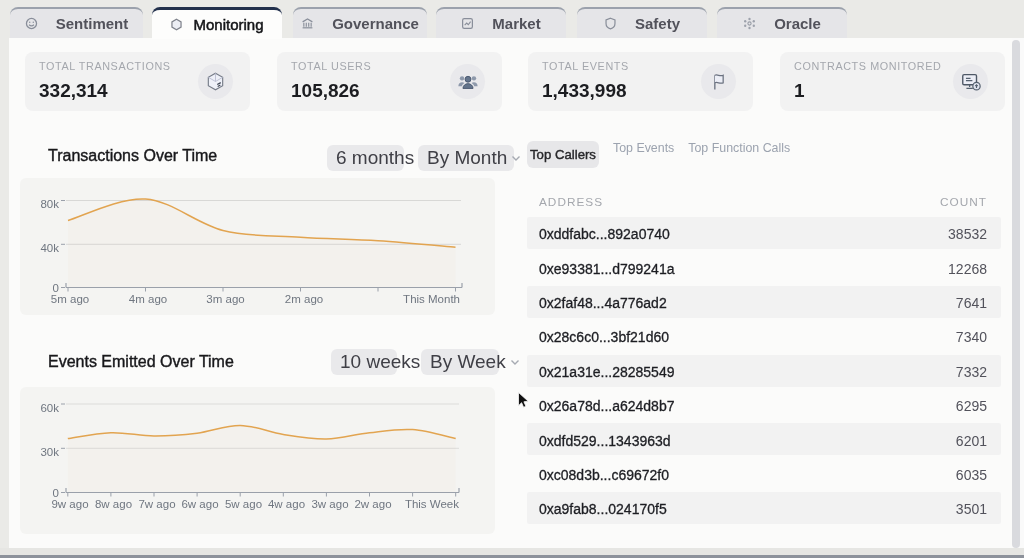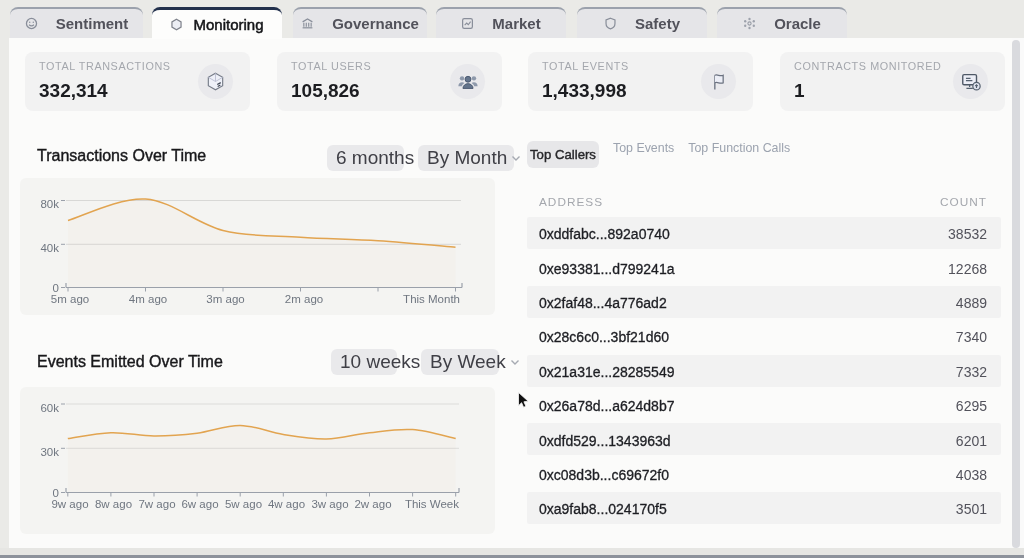"Transactions Over Time" .ctitle { margin-left: none -> 11px }
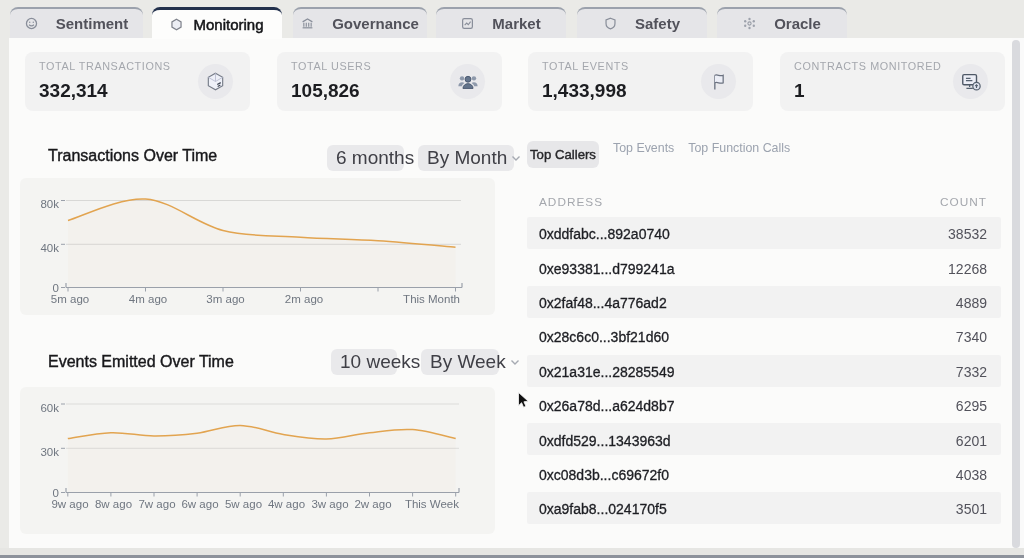"4889" span.cnt { text: 4889 -> 7641 }
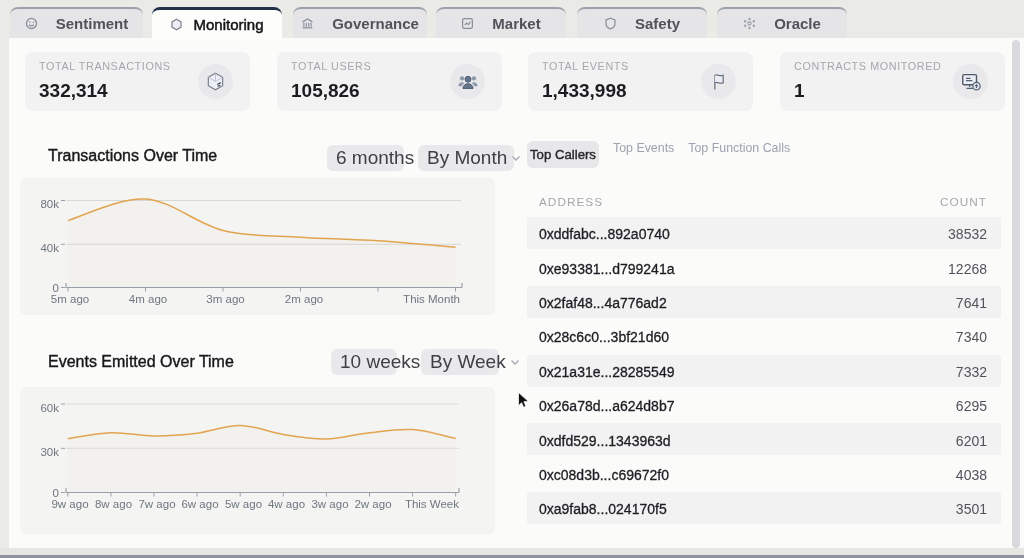"4038" span.cnt { text: 4038 -> 6035 }
